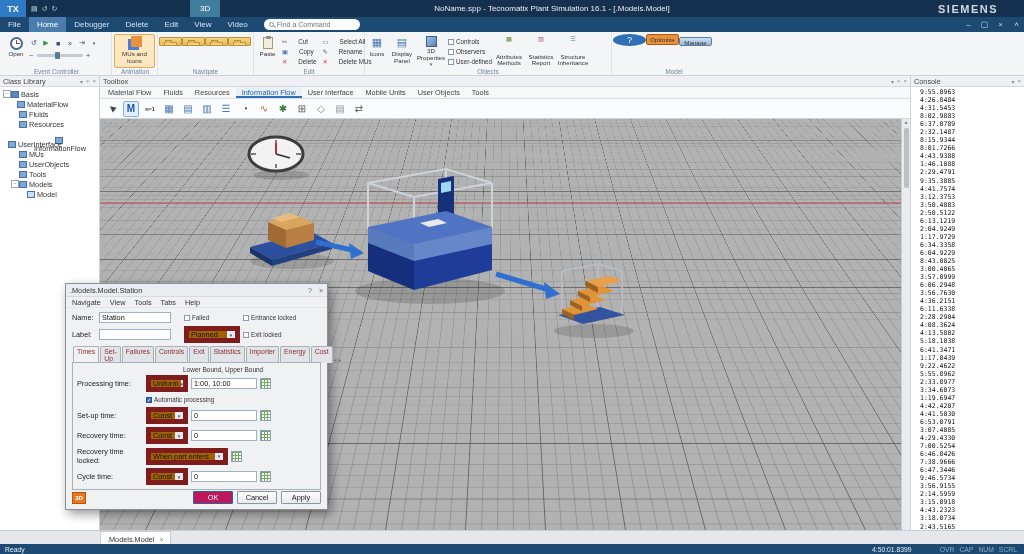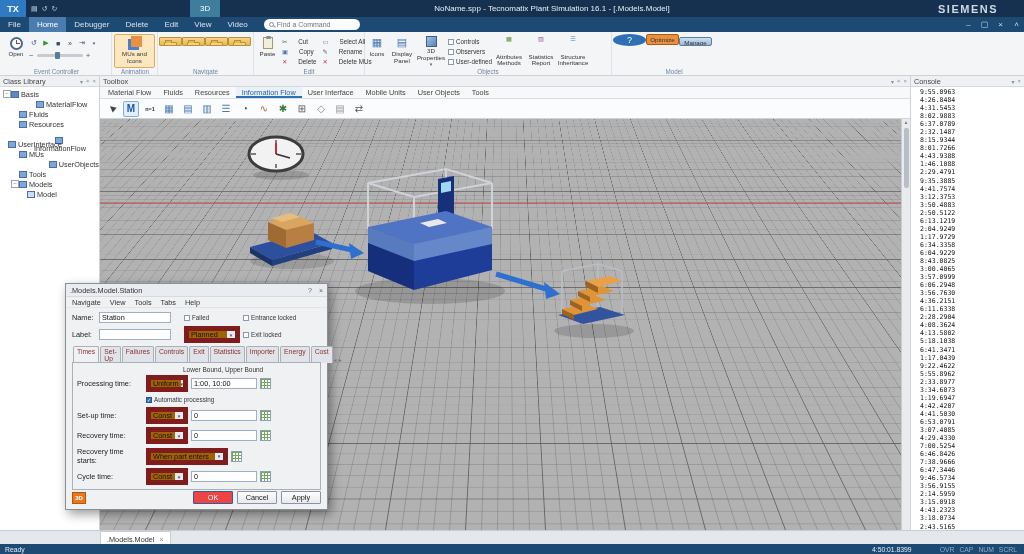"MaterialFlow" div.titem { padding-left: 28px -> 9px }
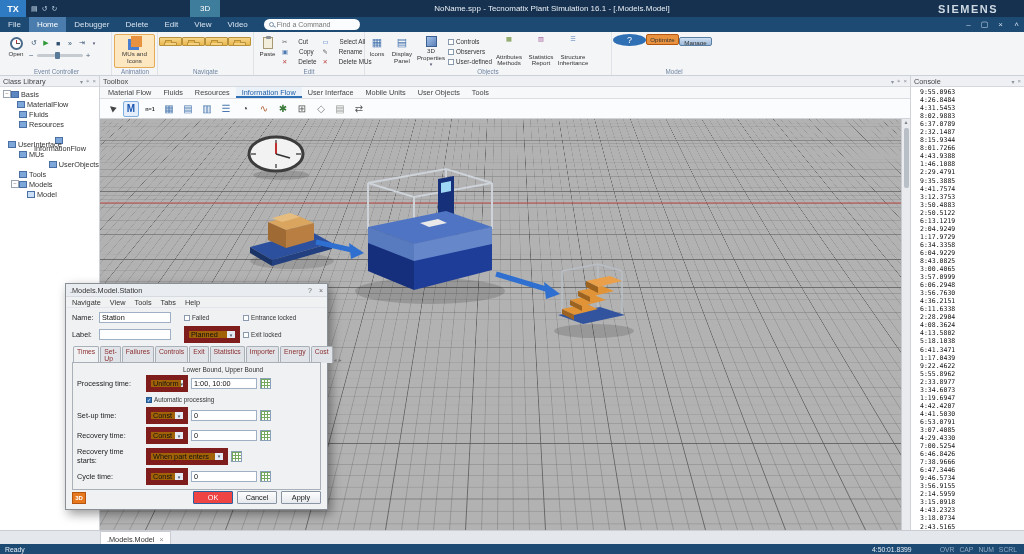"UserObjects" div.titem { justify-content: flex-end -> none }
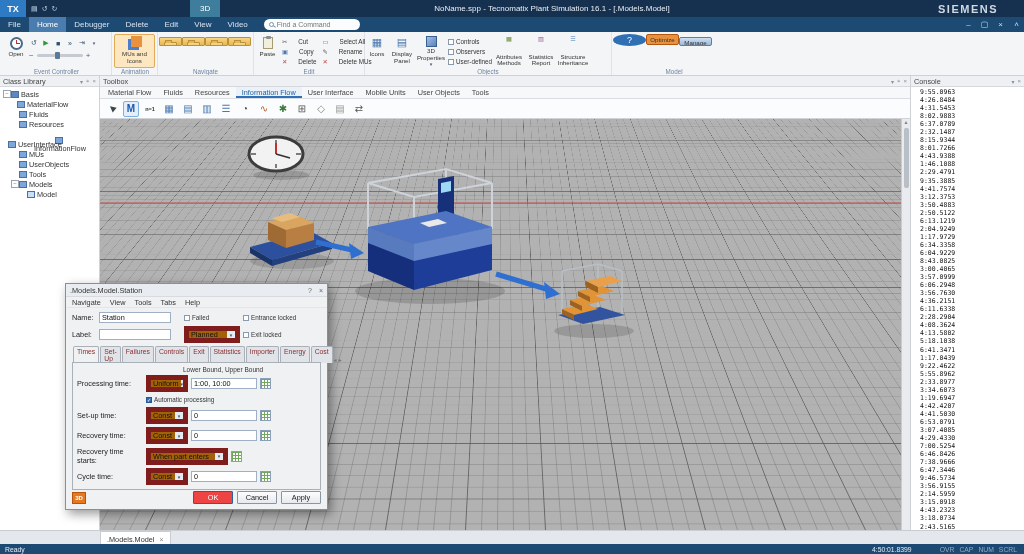"Recovery time starts:" span.flabel { text: starts -> locked }
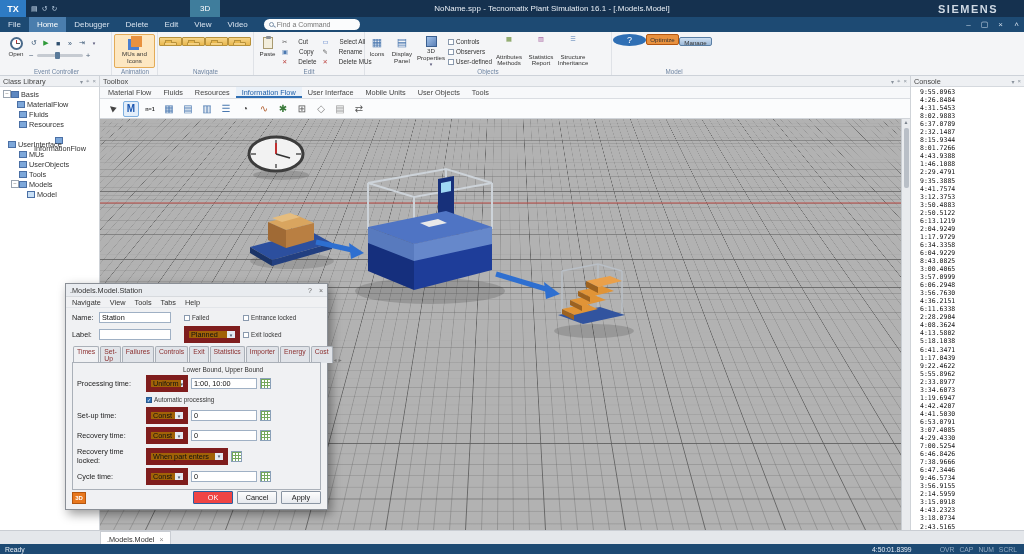"OK" .btn.primary { background: #ef4444 -> #be185d }
